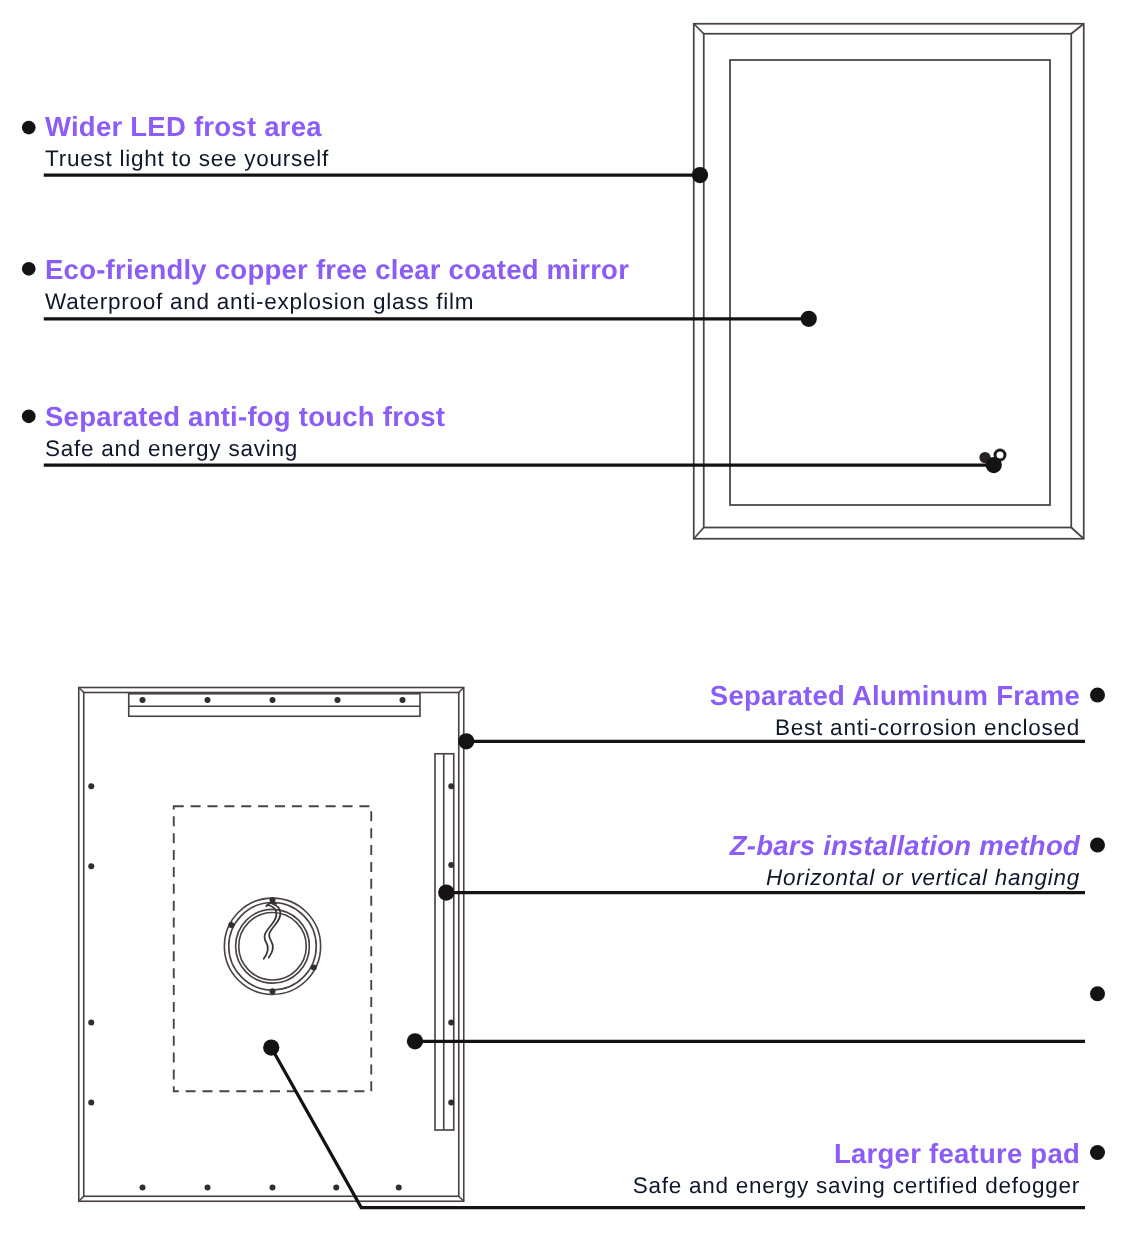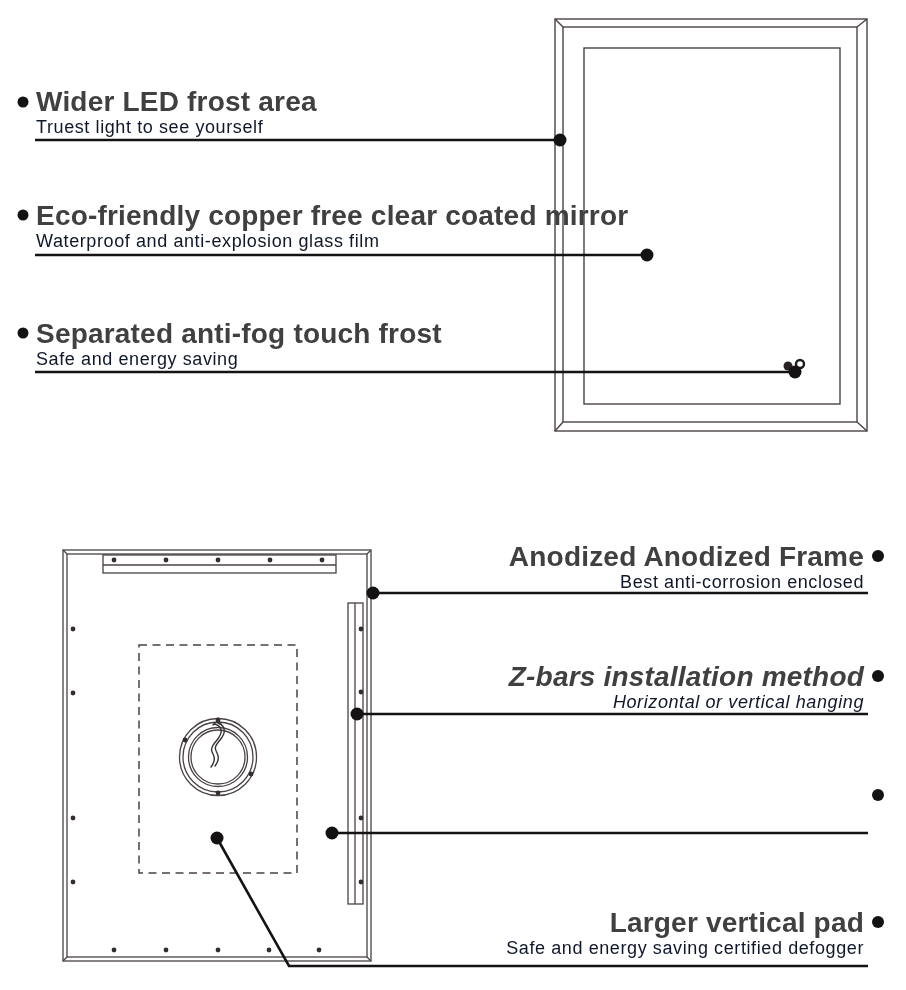"Wider LED frost area" .callout h3 { color: #404040 -> #8b5cf6; font-size: 28px -> 22px }
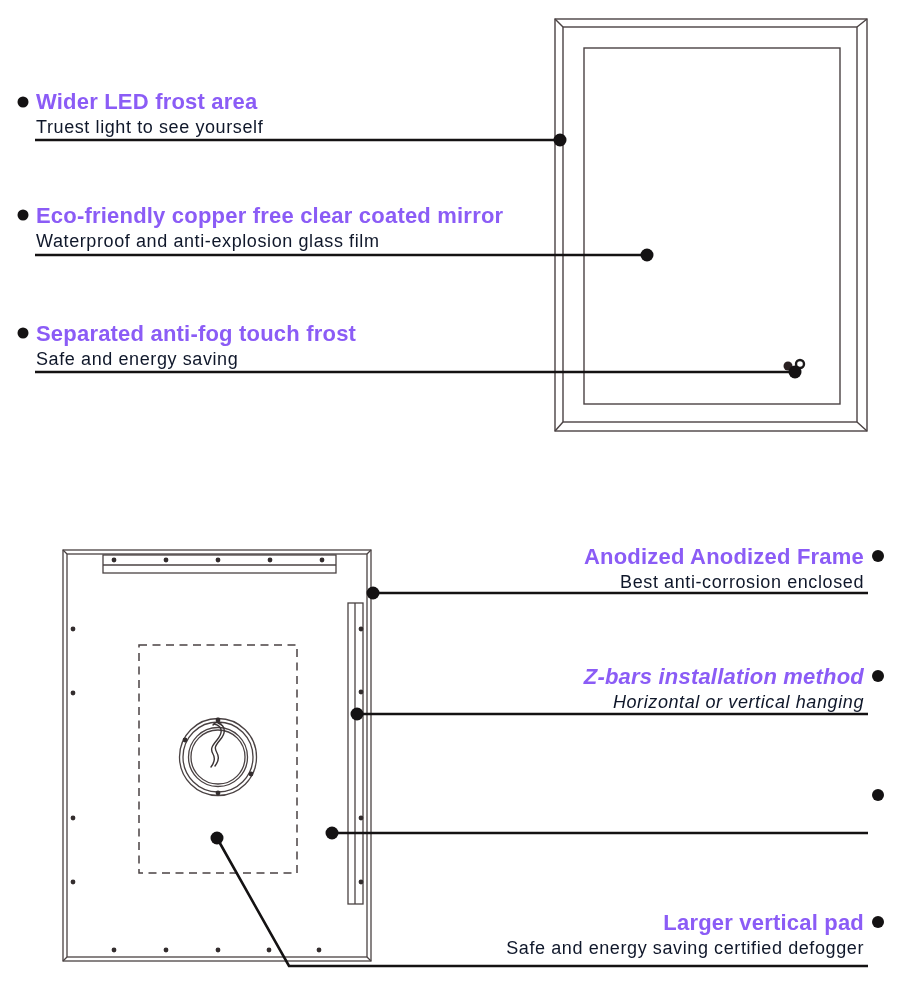"Anodized Anodized Frame" h3 { text: Anodized Anodized -> Separated Aluminum }
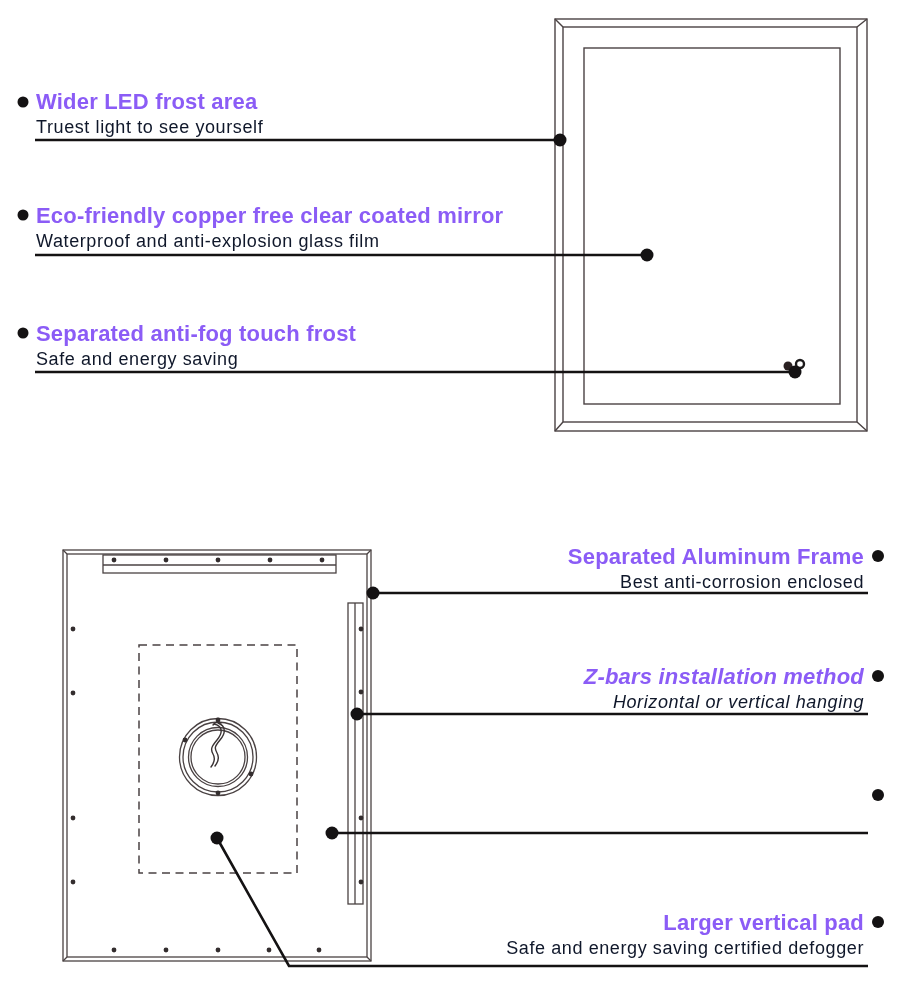"Larger vertical pad" h3 { text: vertical -> feature }
